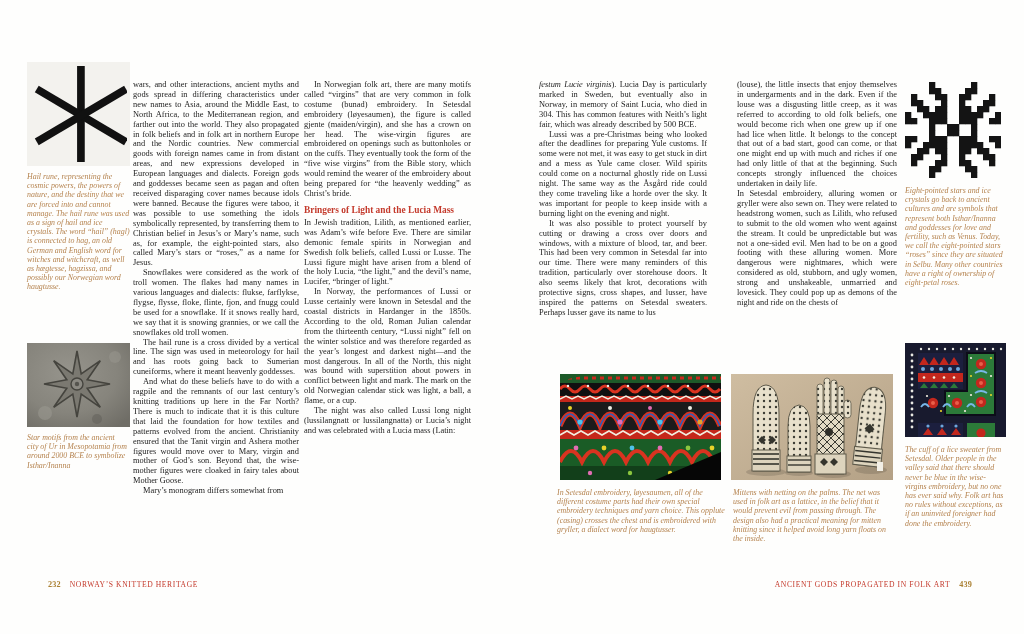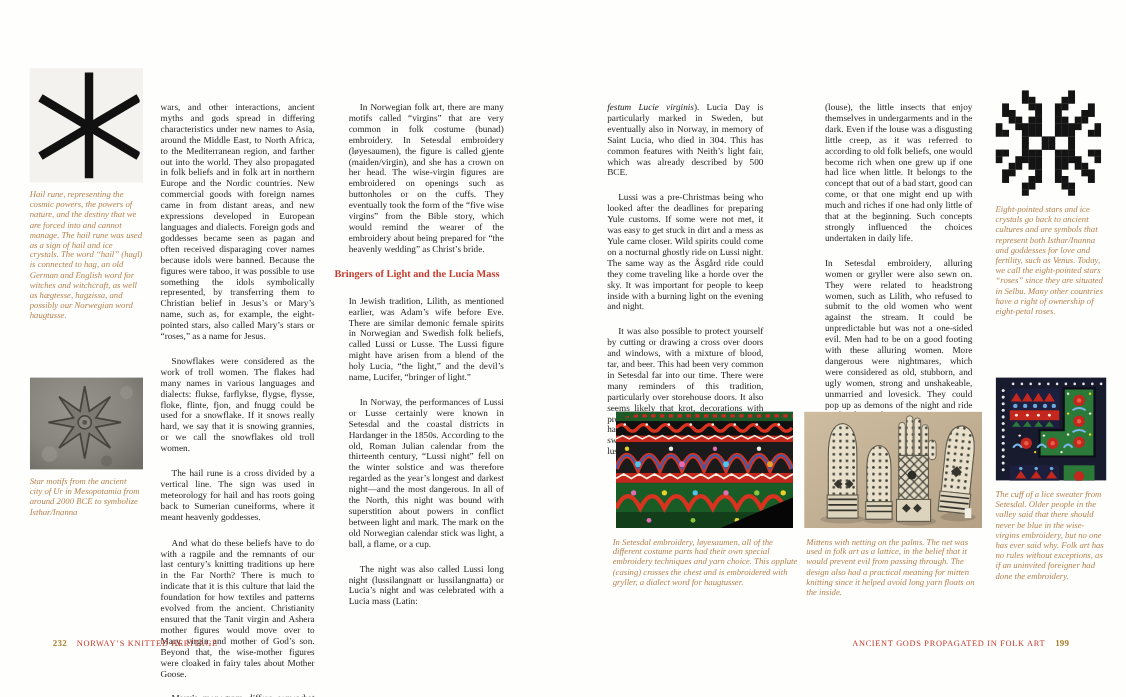"wars, and other interactions, ancient" .col p { margin: 13px -> 0 }
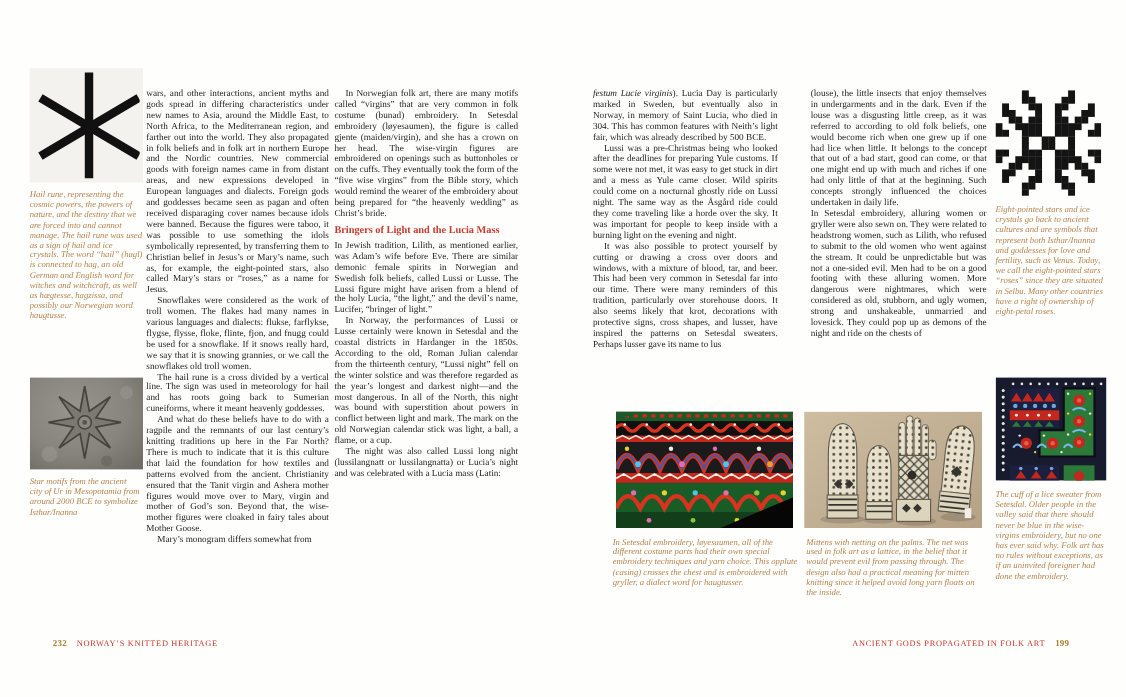"199" span.pagenum { text: 199 -> 439 }
